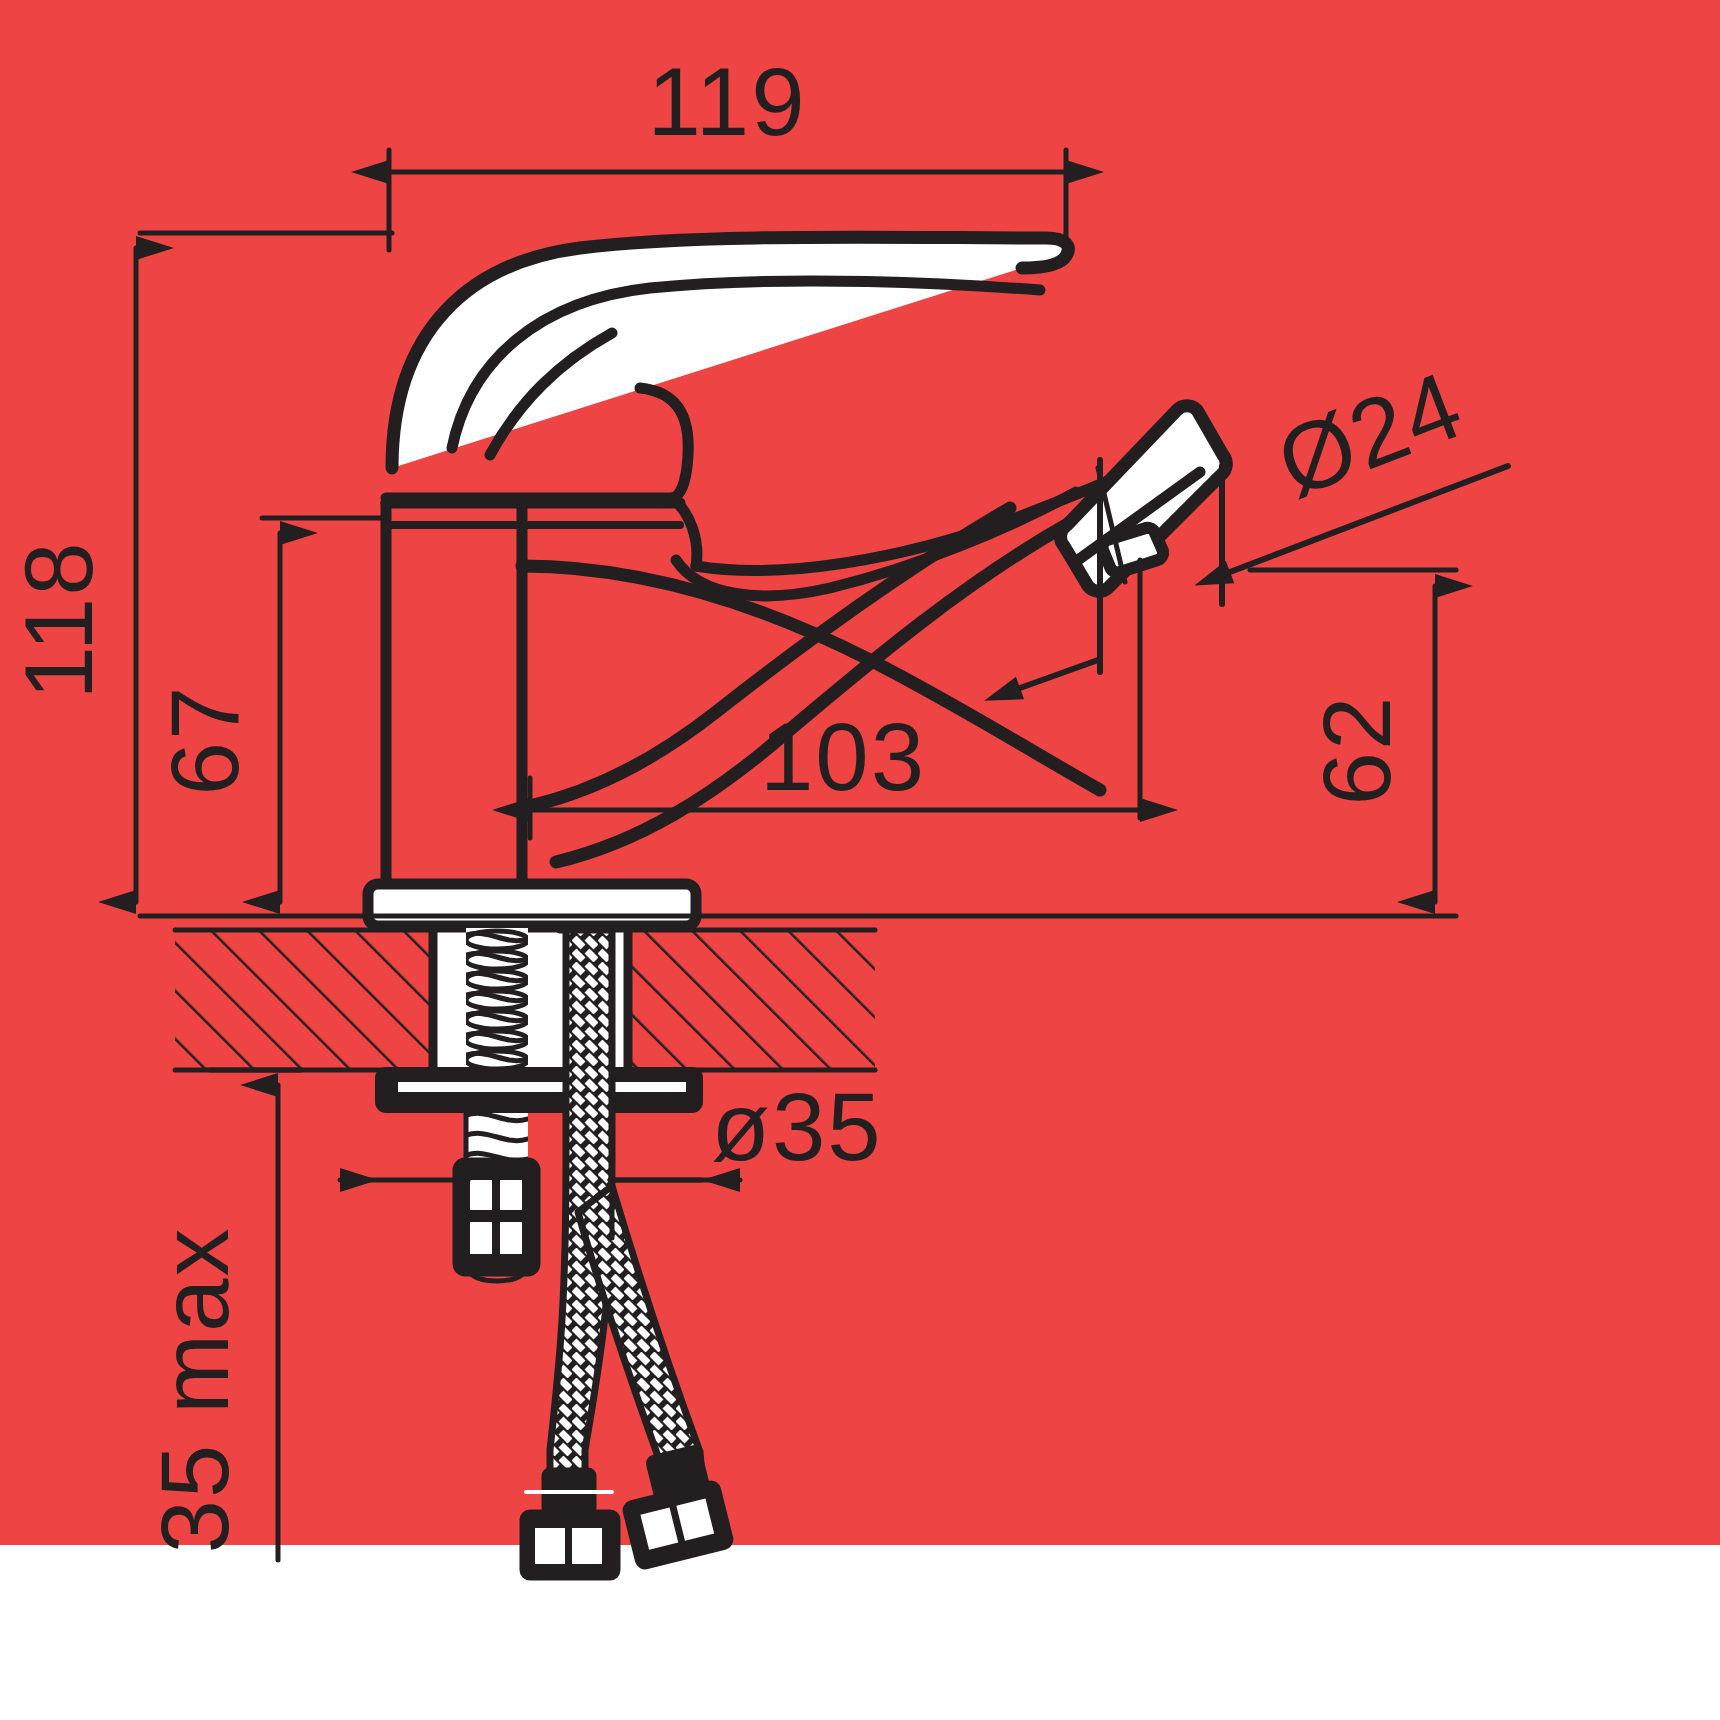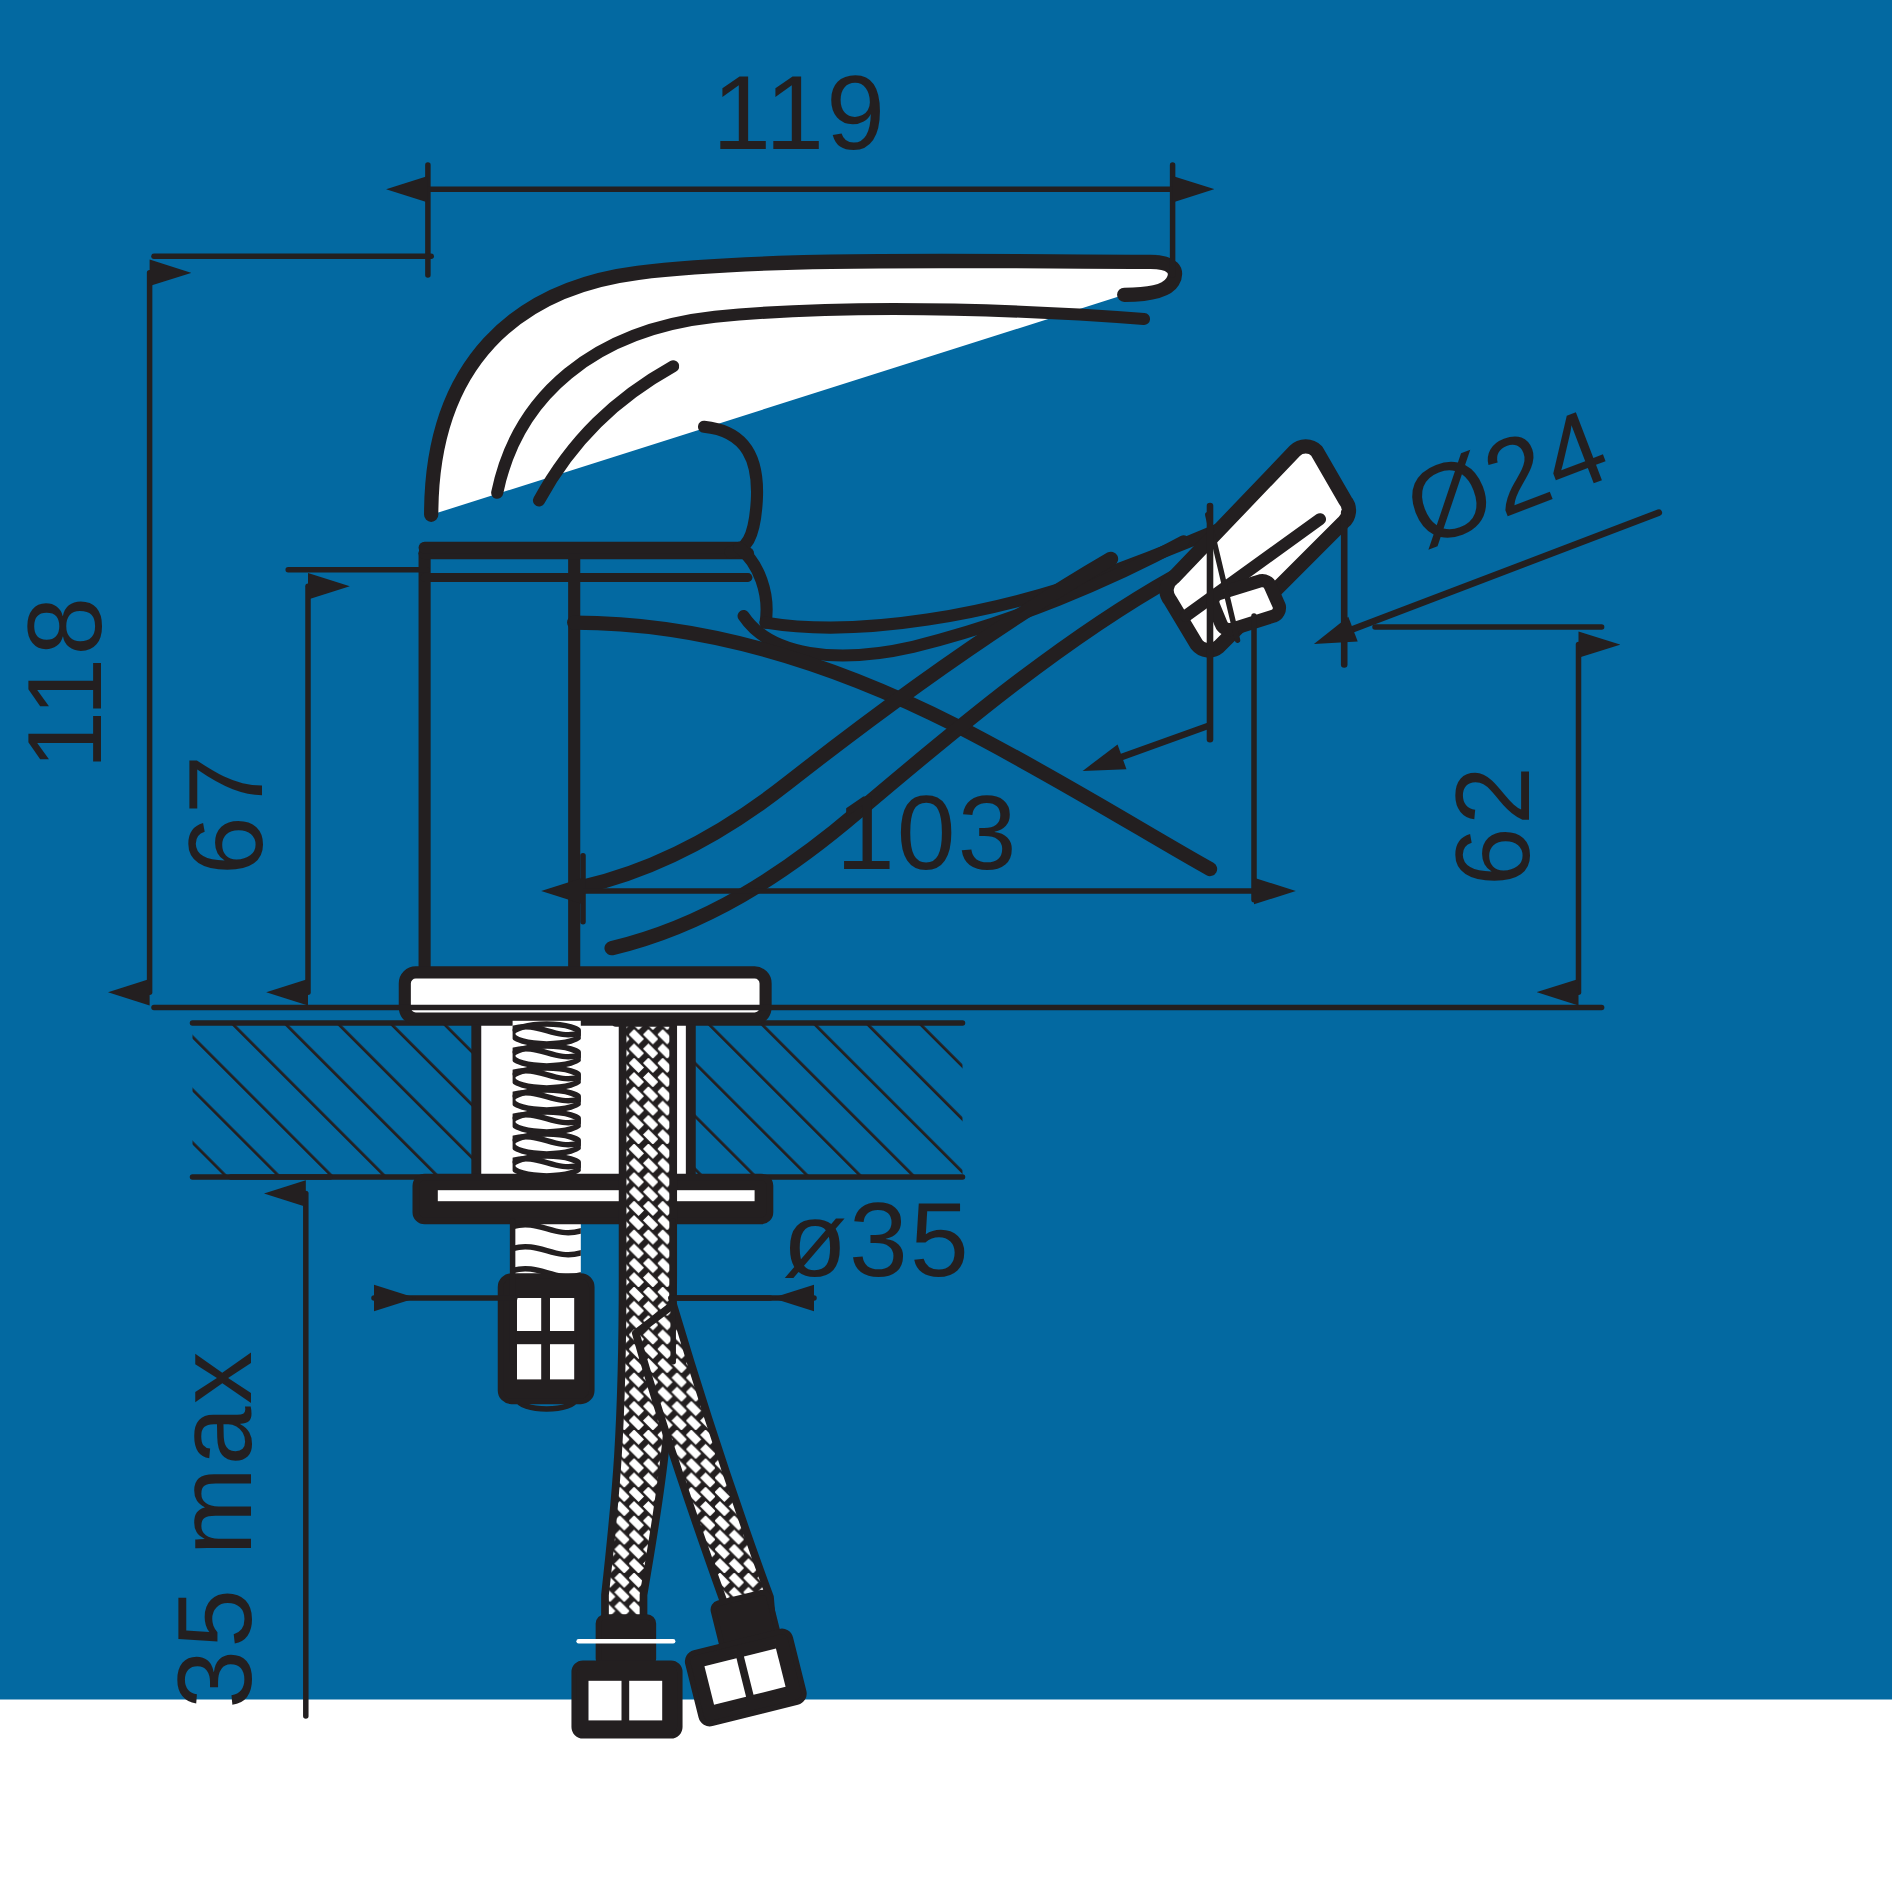"119" #sheet { background: #0369a1 -> #ef4444 }
